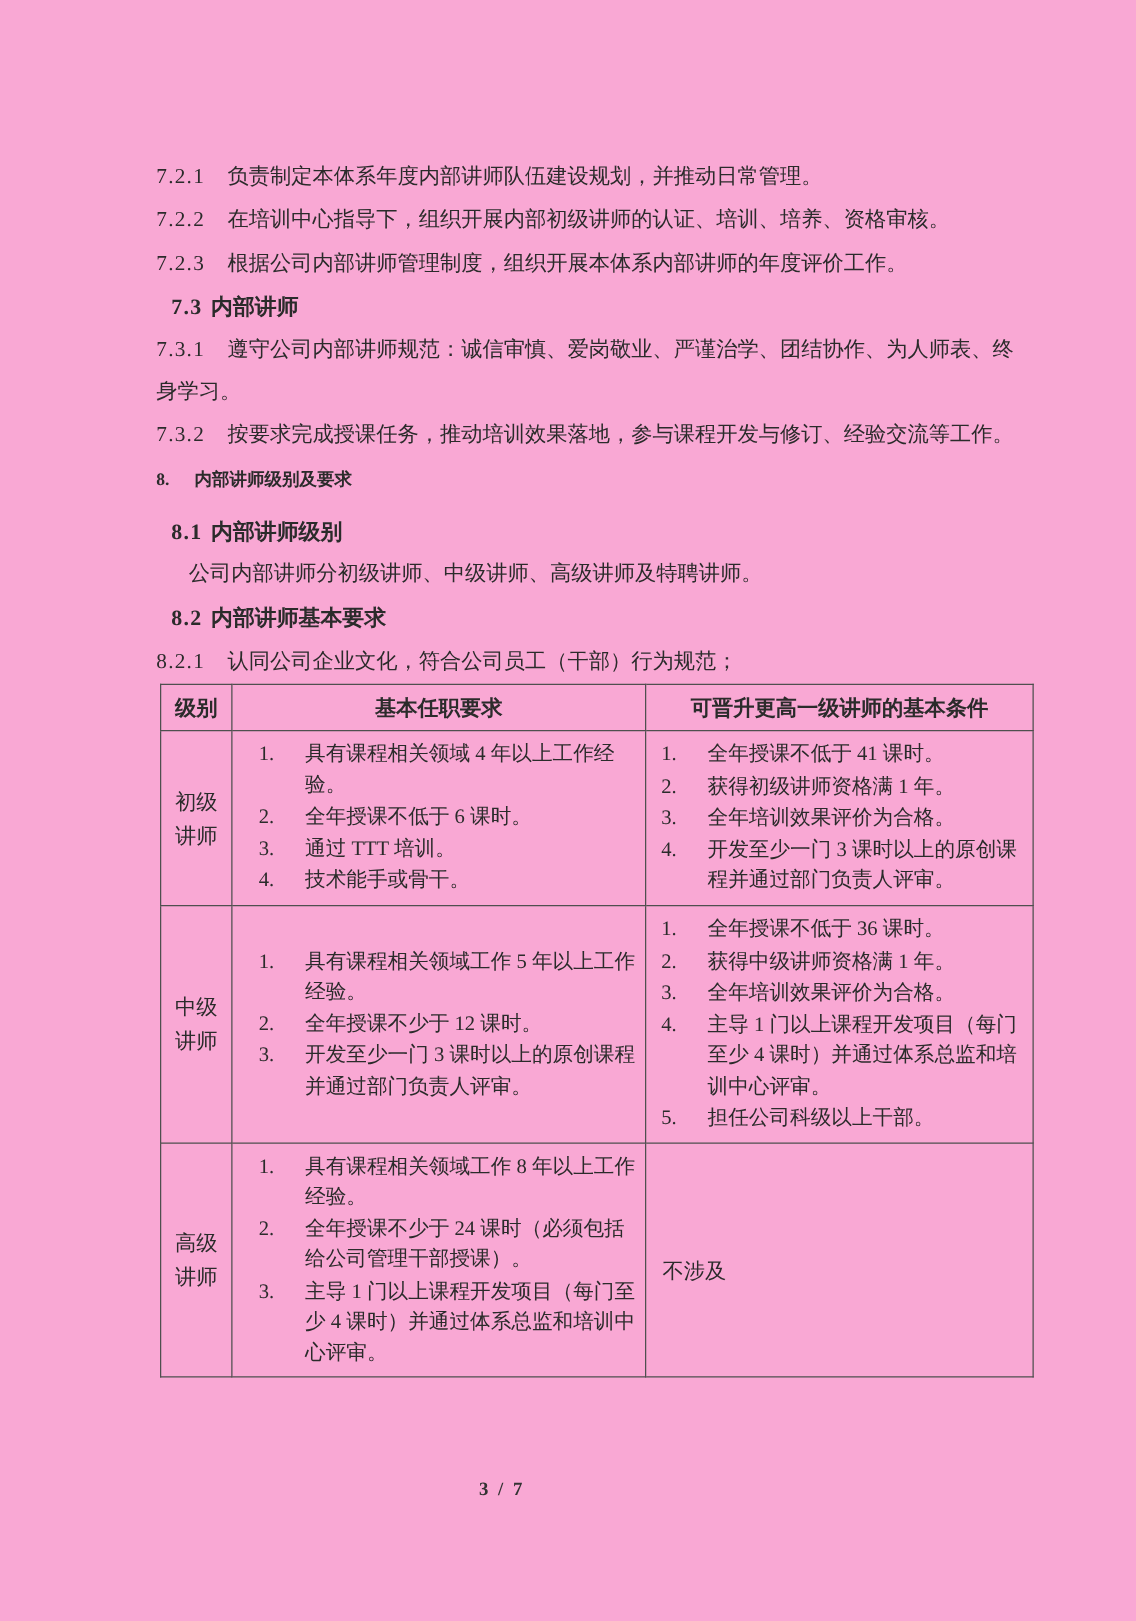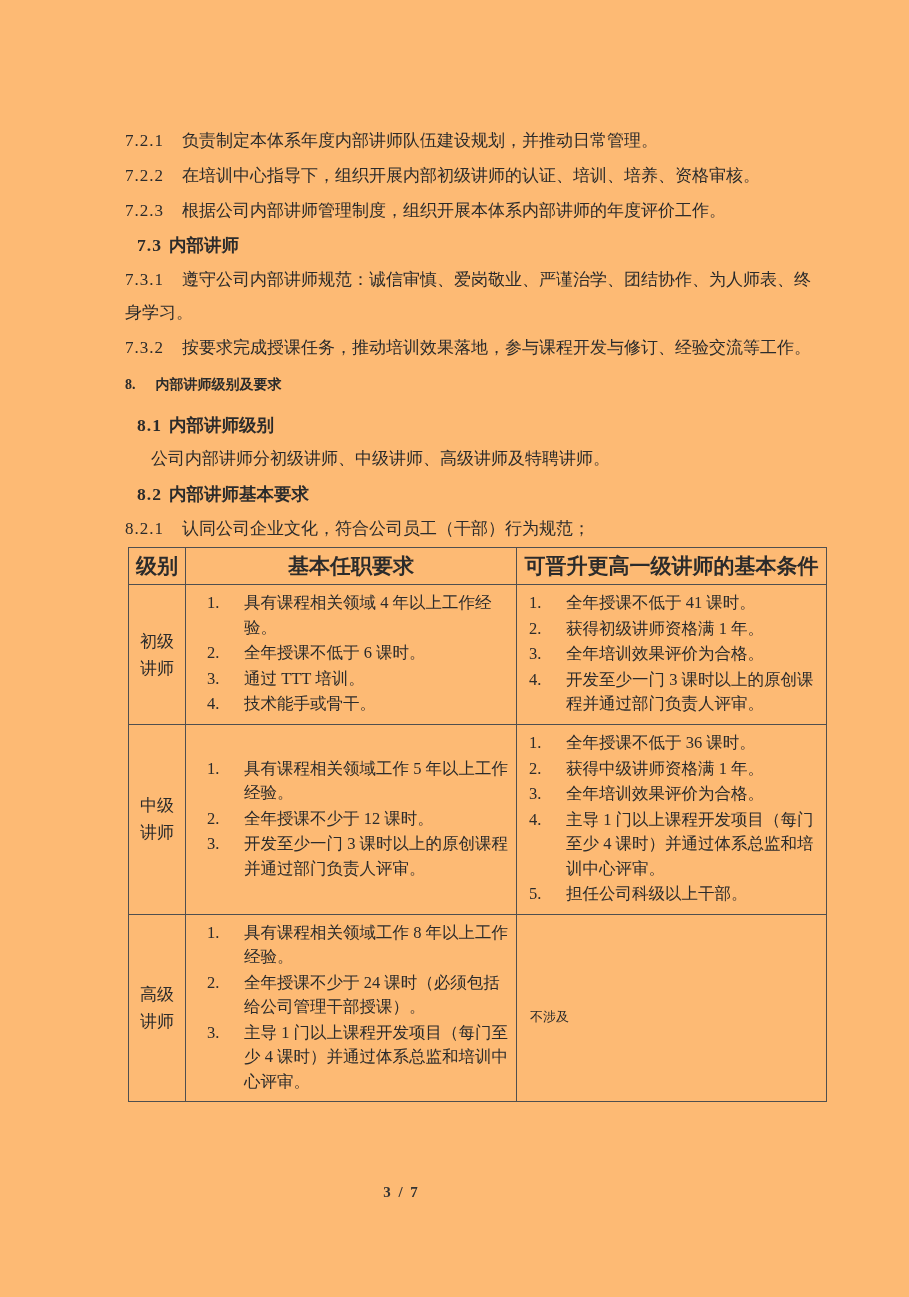"7.2.1 负责制定本体系年度内部讲师队伍建设规划，并推动日常管理。" .page { background: #fdba74 -> #f9a8d4 }
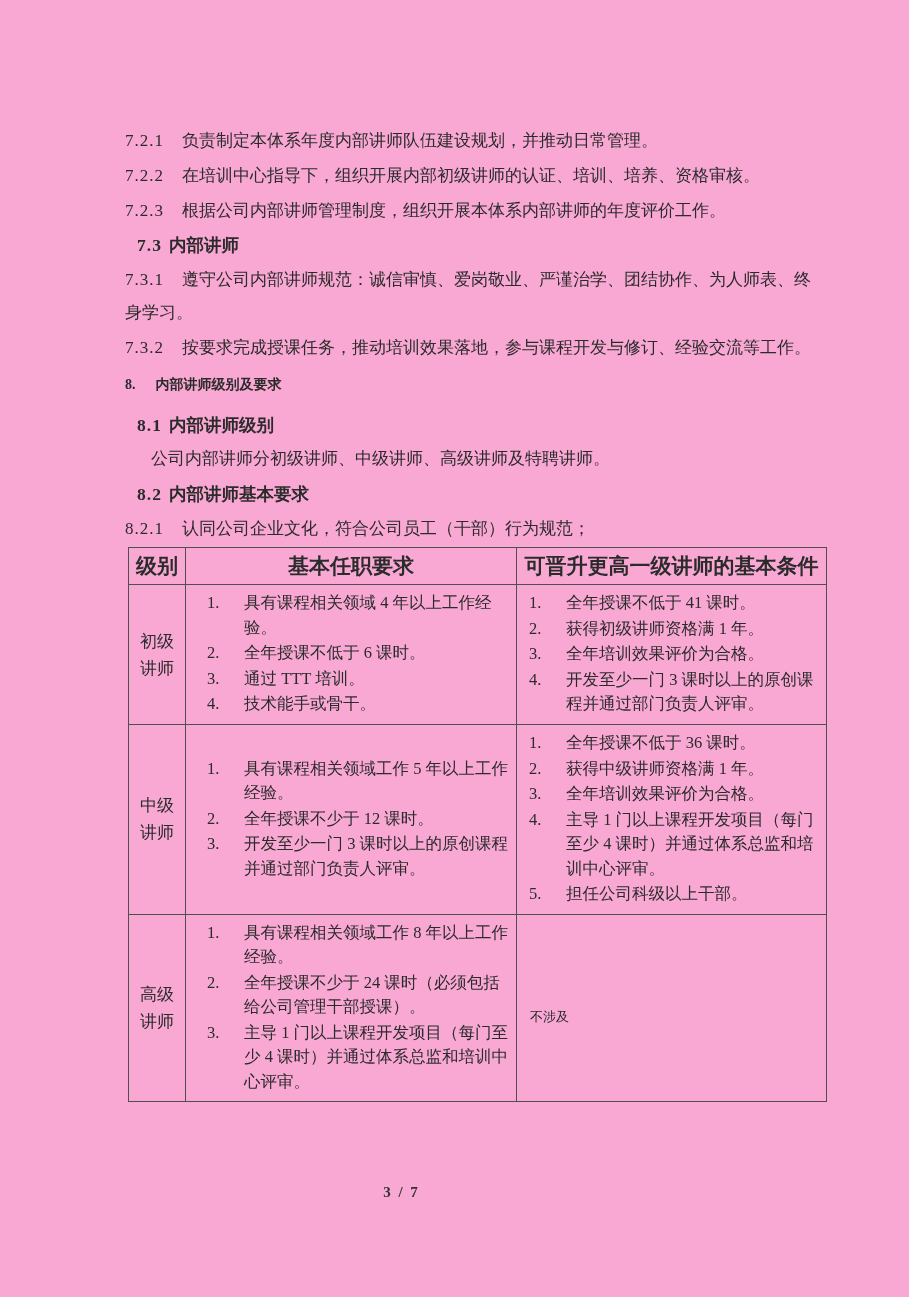"级别" .tbl th { font-size: 21px -> 17px }
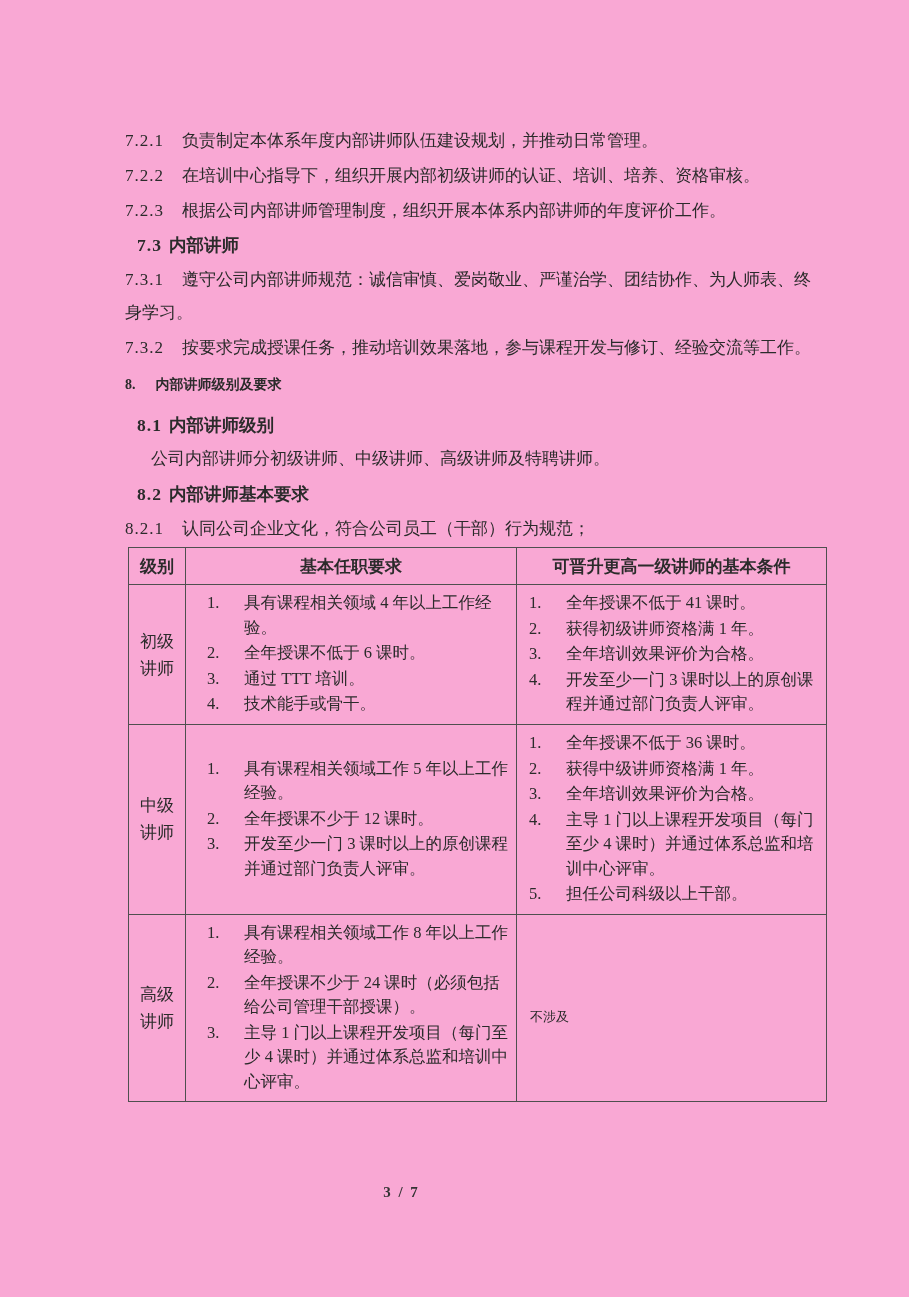"不涉及" td.na { font-size: 13px -> 17px }
